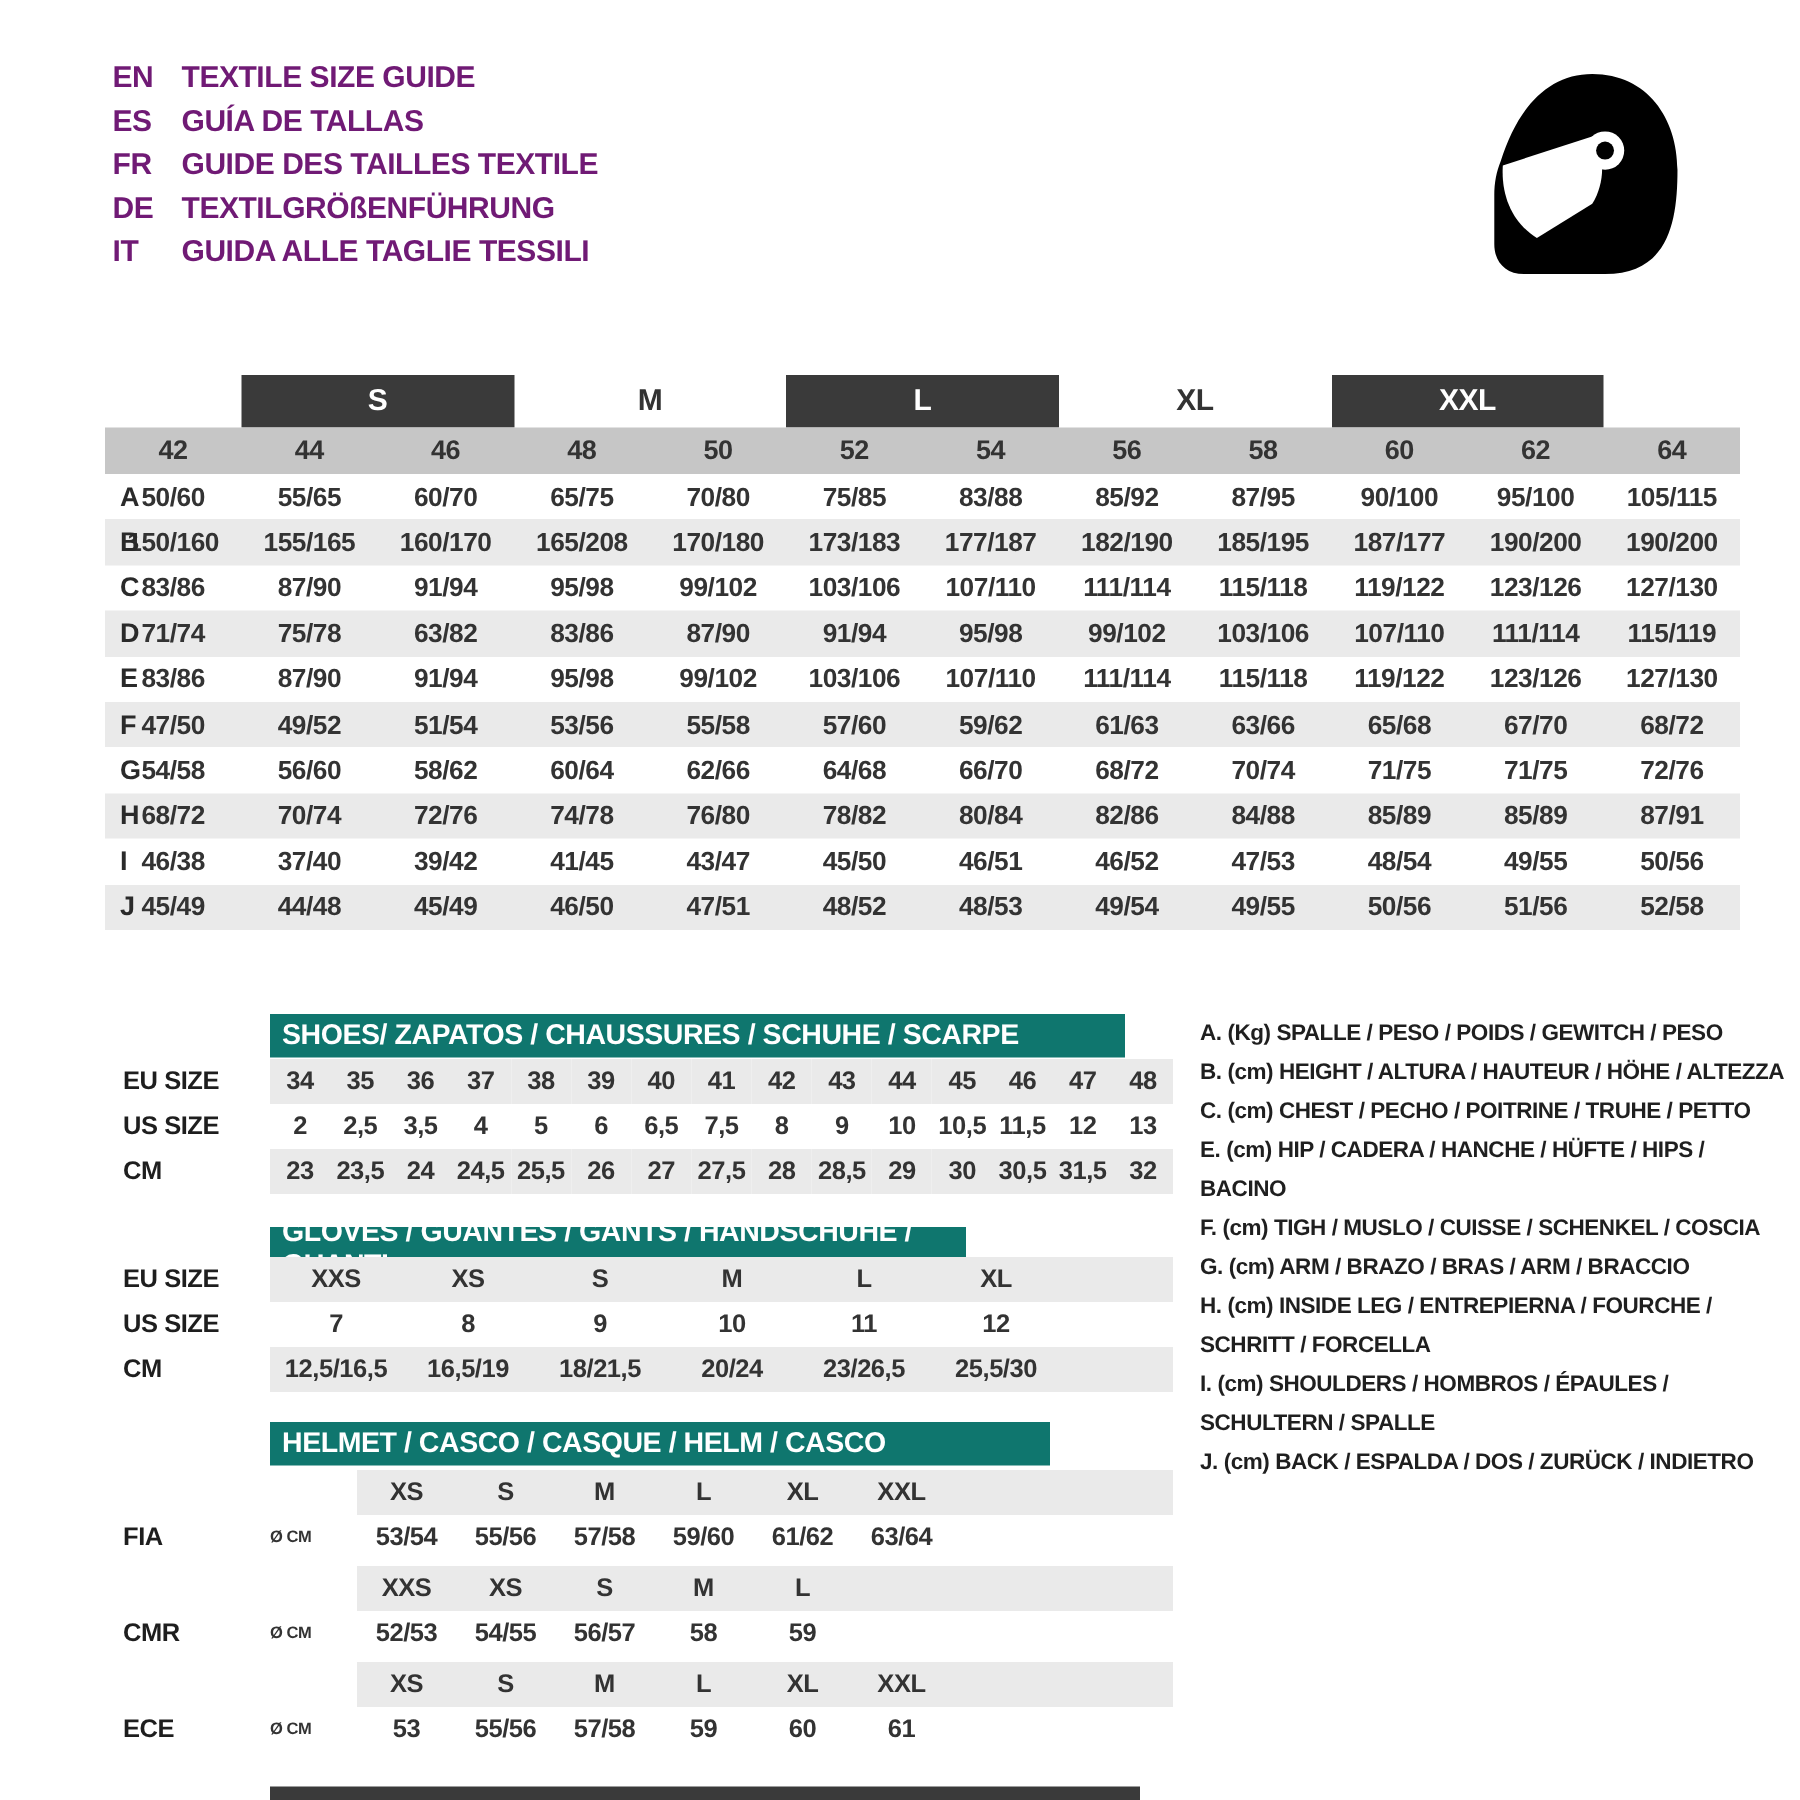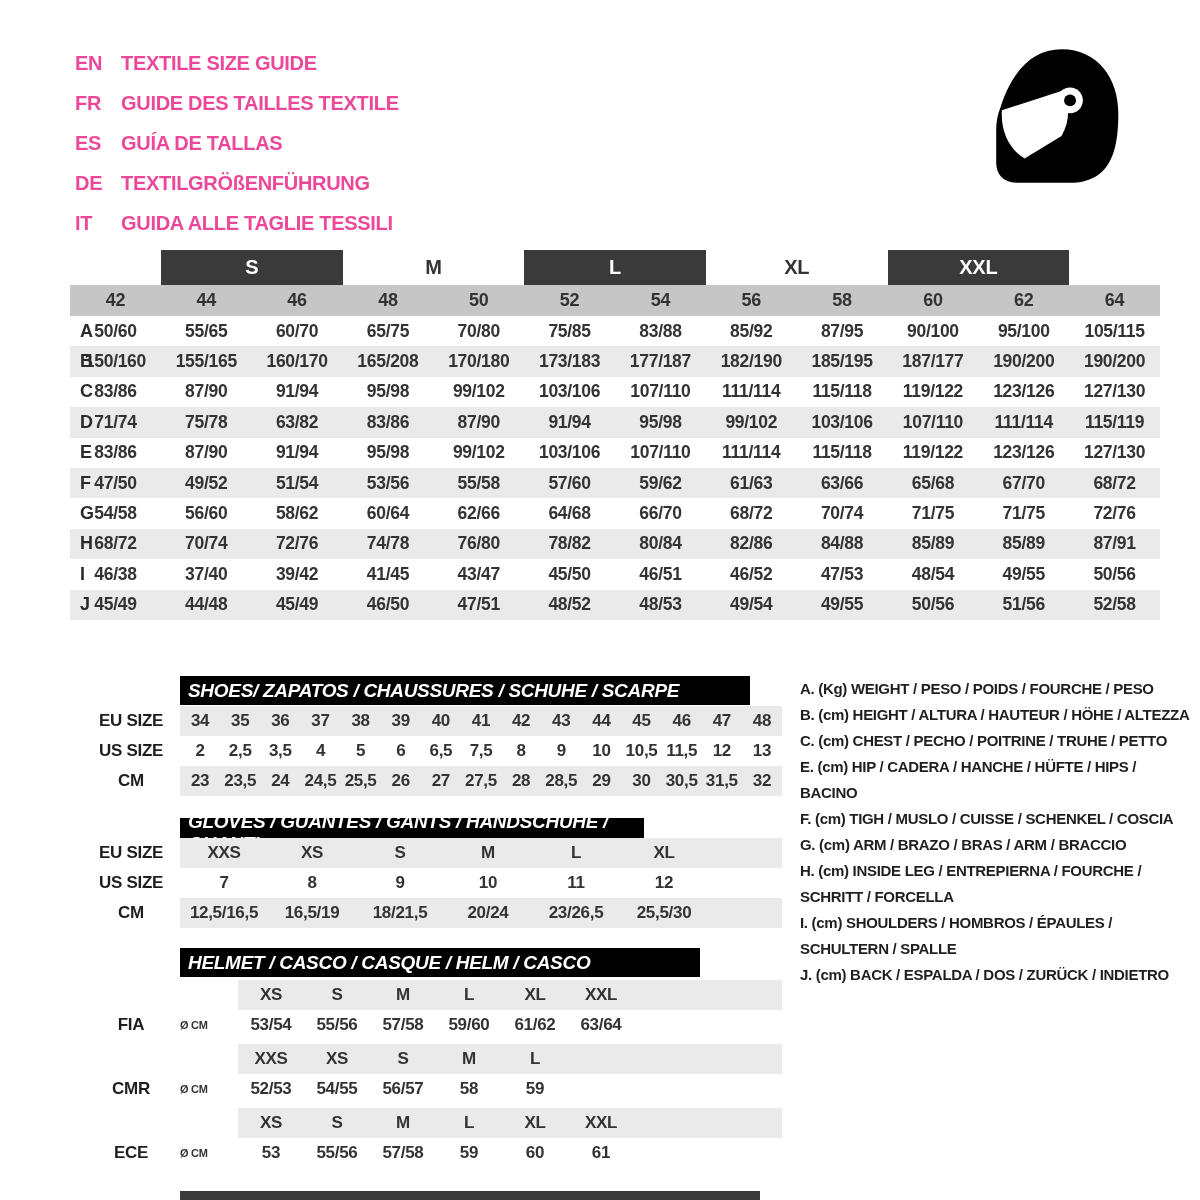"EN" .lang-row { color: #ec4899 -> #701a75; margin-top: 11px -> none }
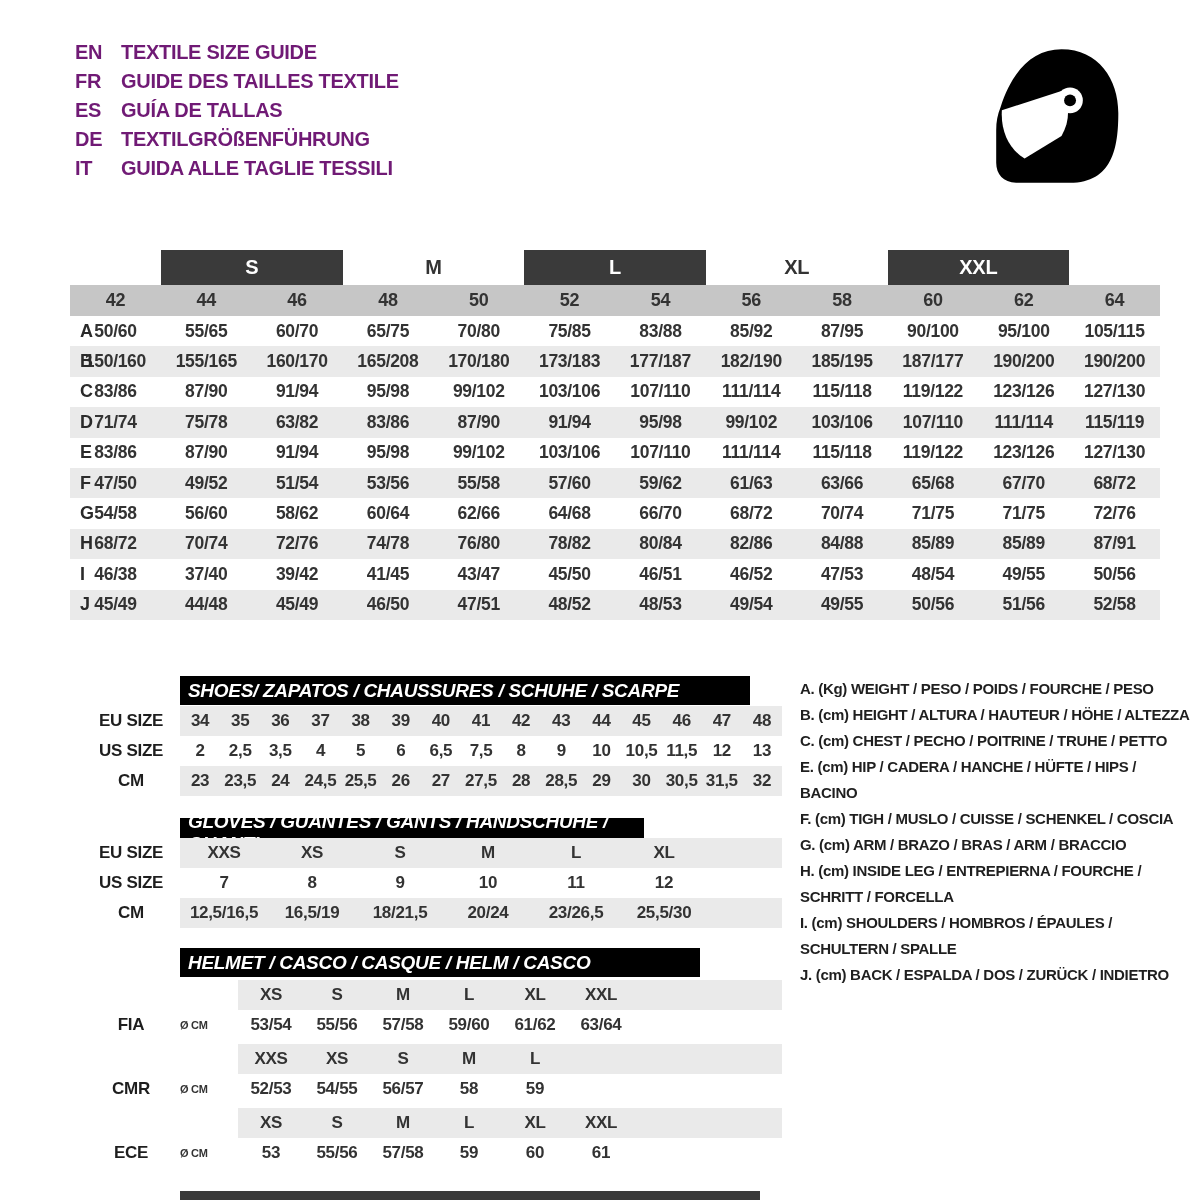"FR" div.lang-row { order: before "ES" -> after "ES" }
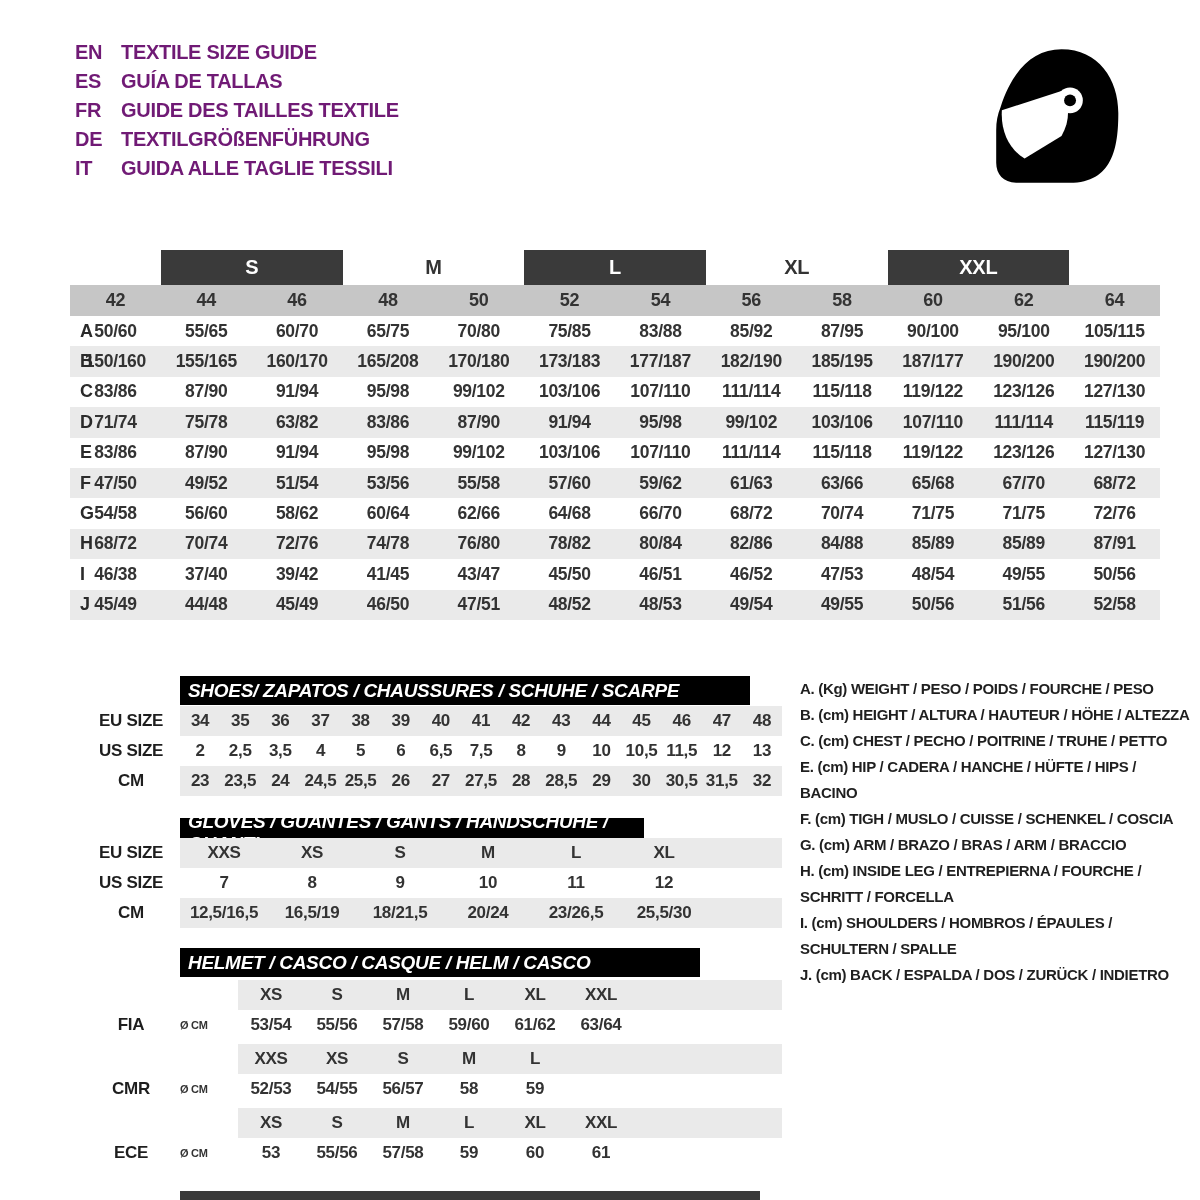"SHOES/ ZAPATOS / CHAUSSURES /" .bar { background: #000000 -> #0f766e; font-style: italic -> none }
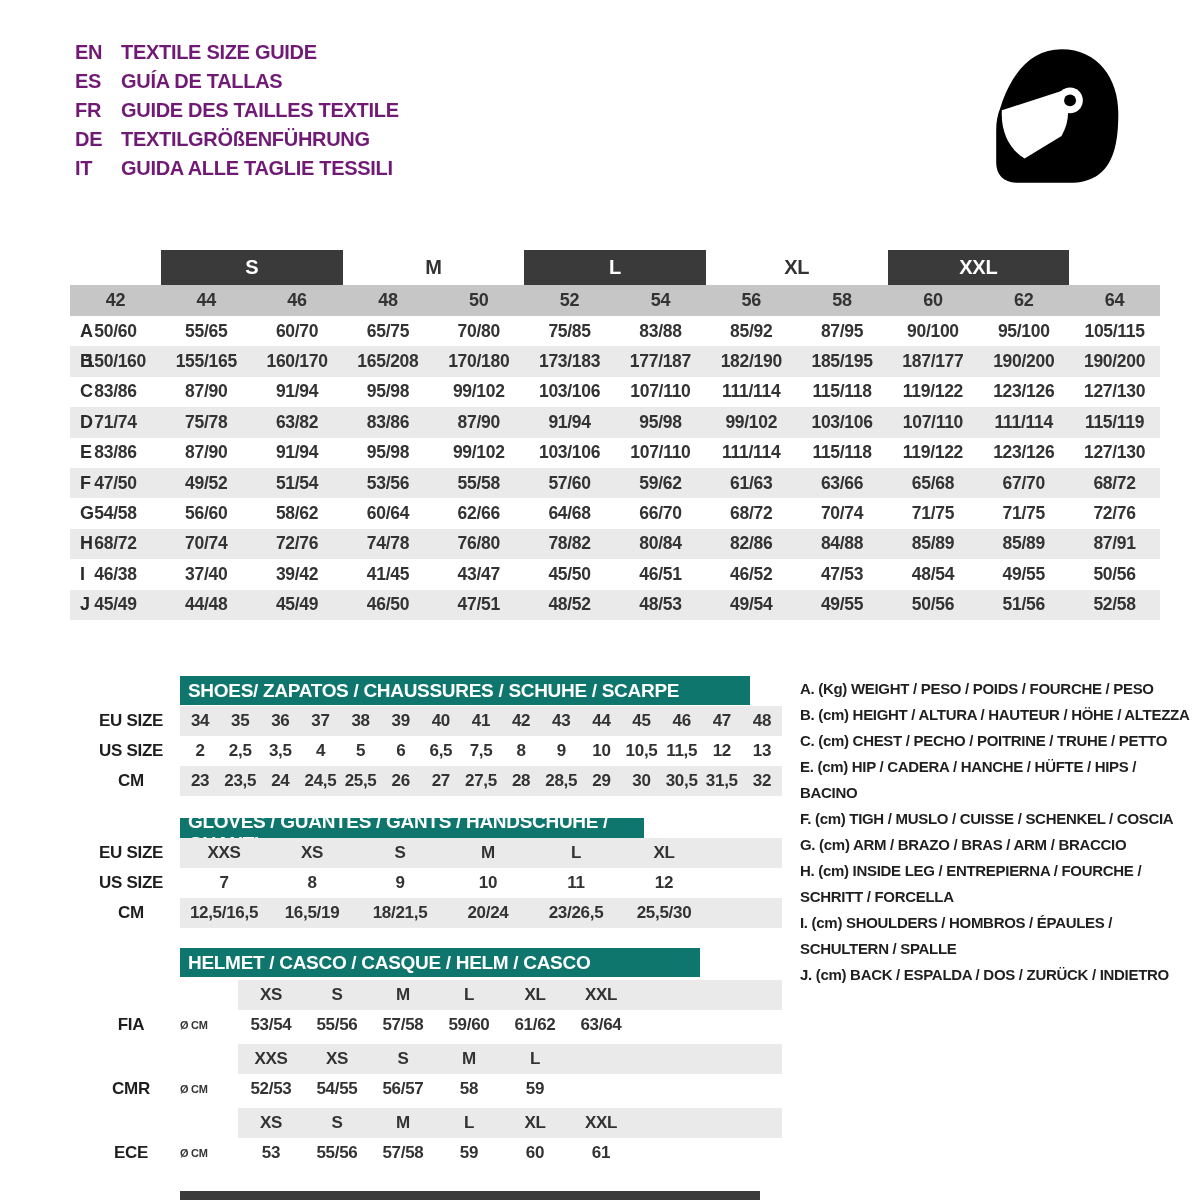"A. (Kg) WEIGHT / PESO" div.legend-item { text: WEIGHT / PESO / POIDS / FOURCHE -> SPALLE / PESO / POIDS / GEWITCH }
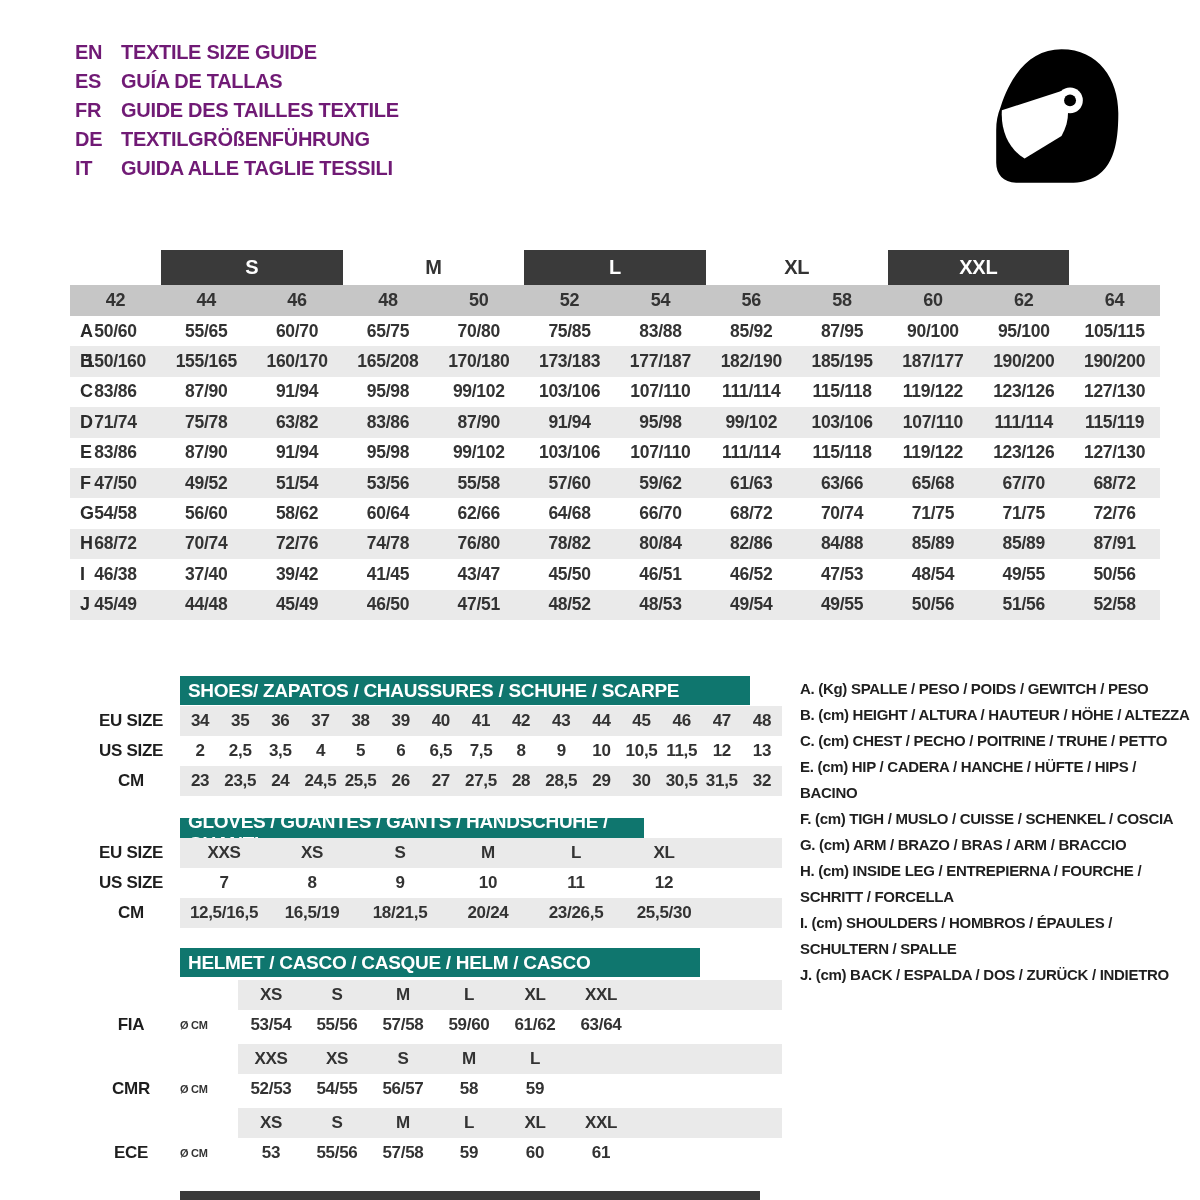"EU SIZE" .row-label { text-align: center -> none }
